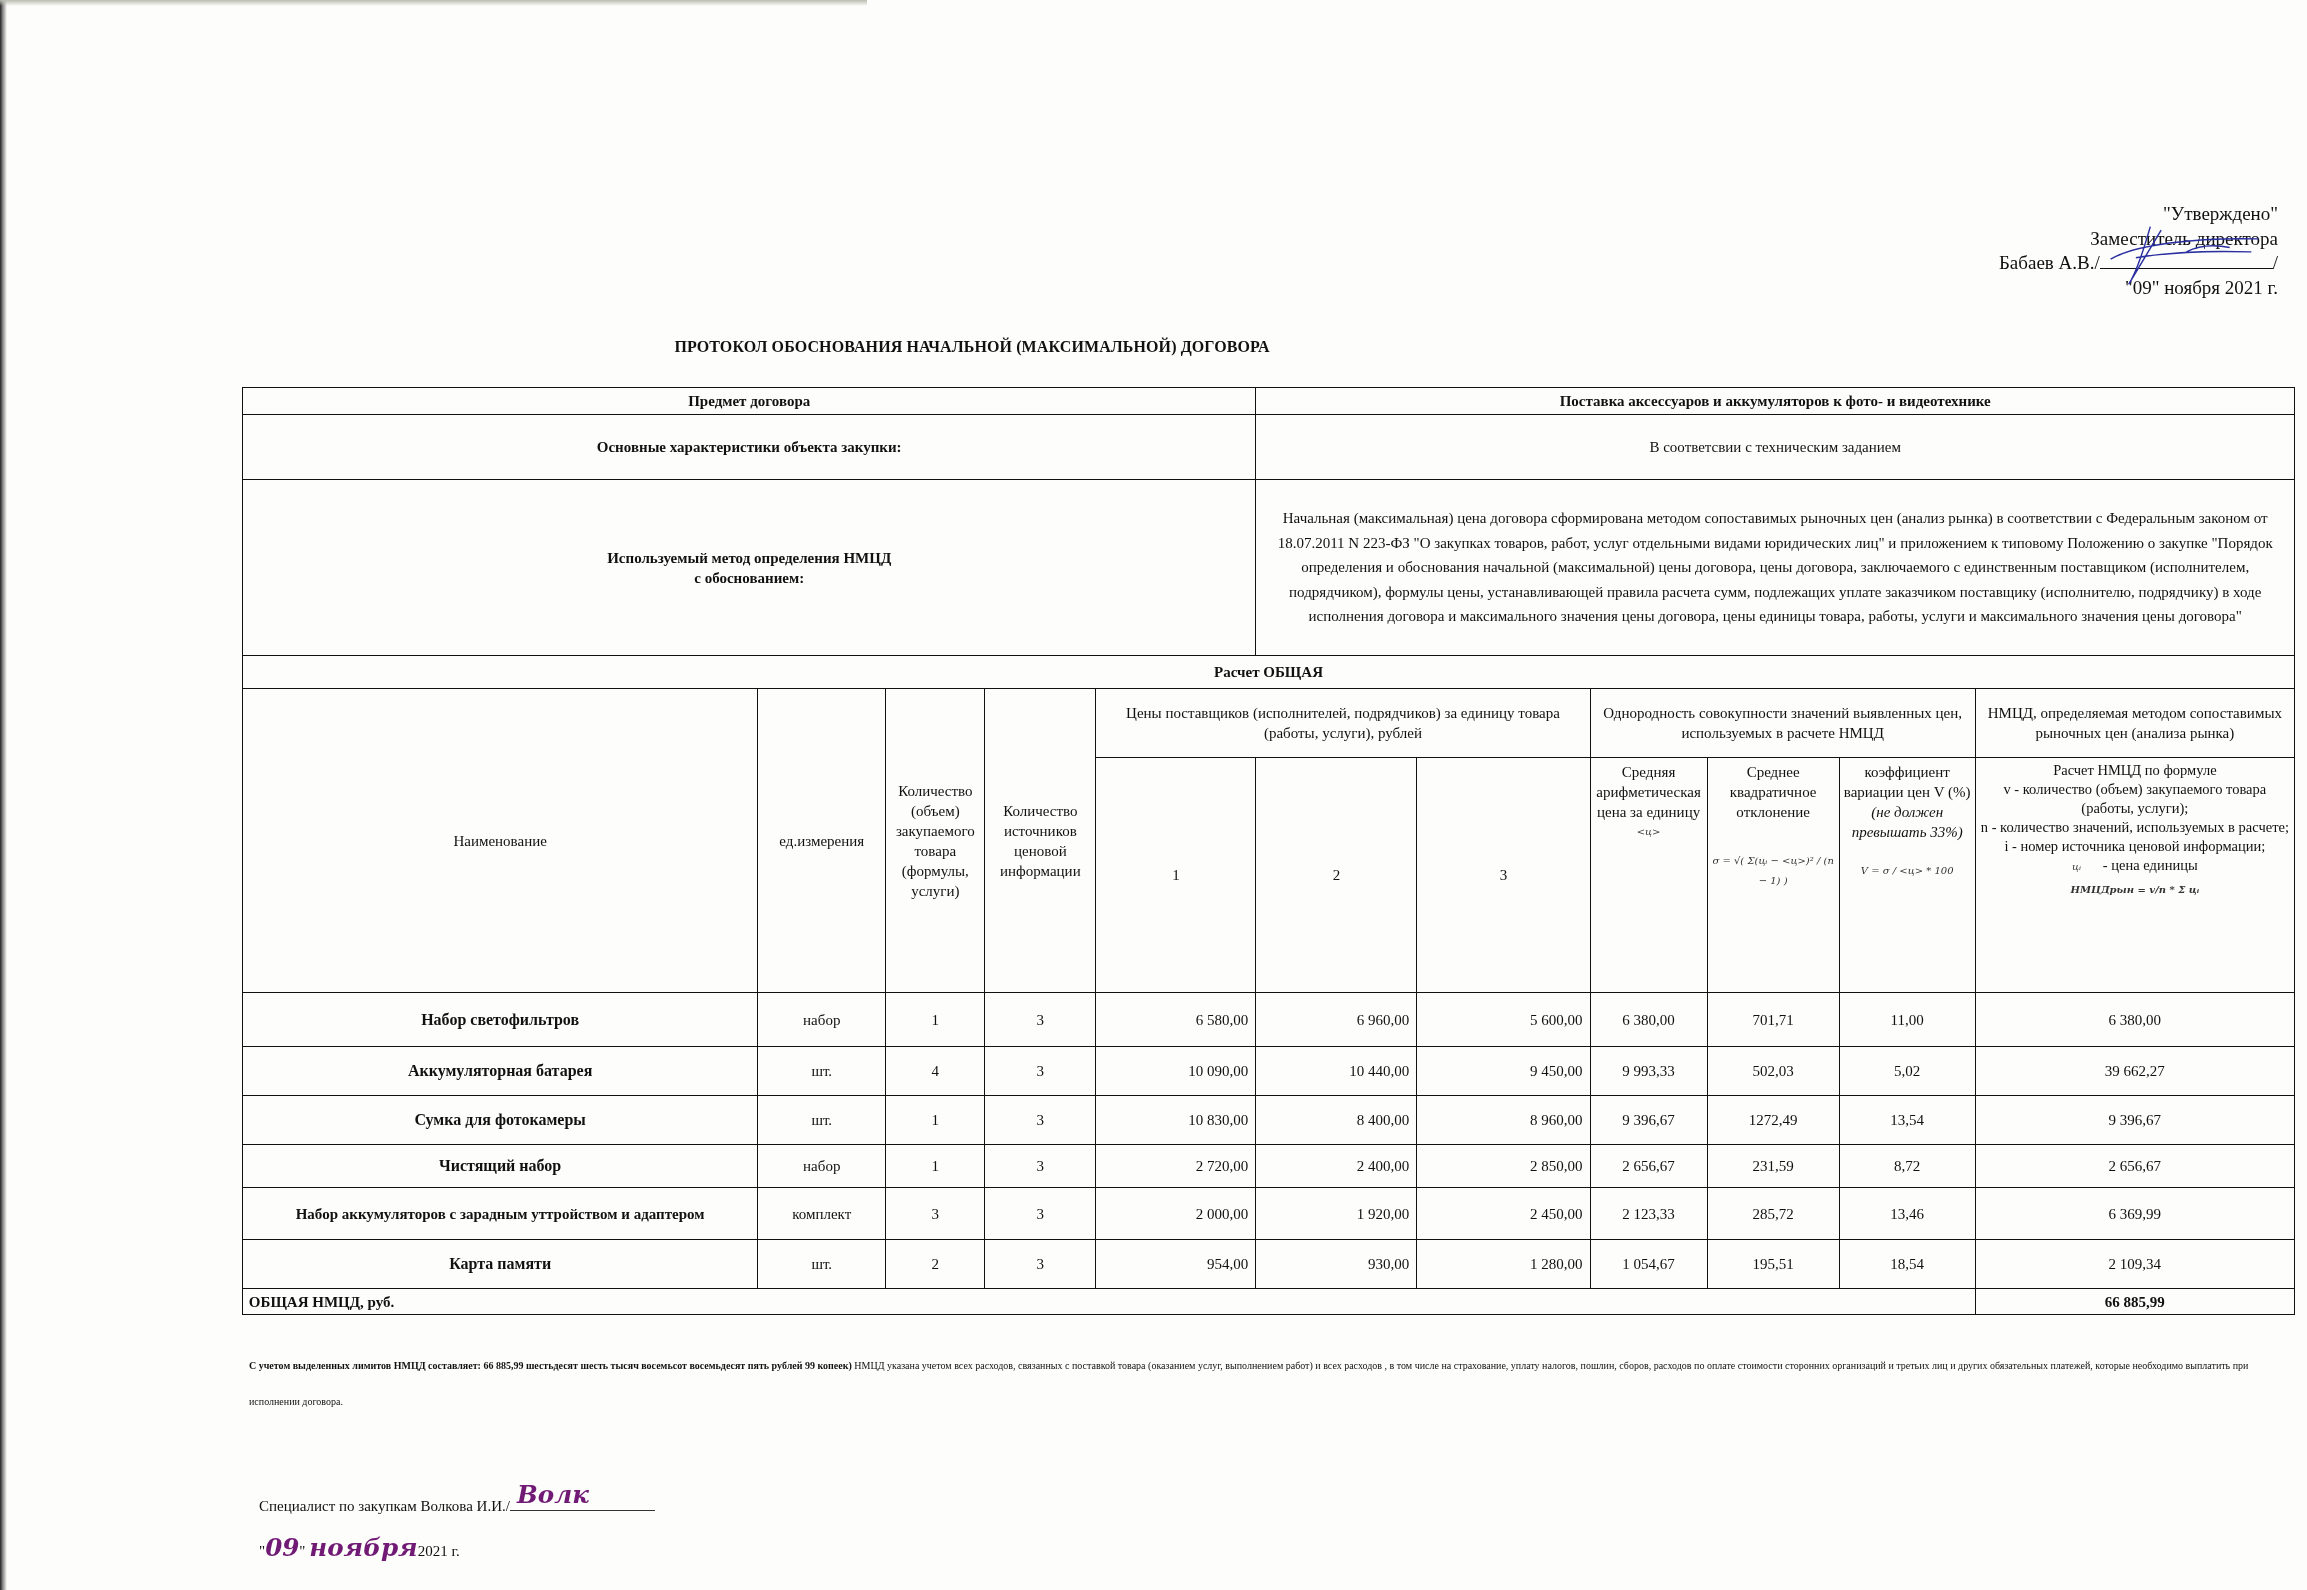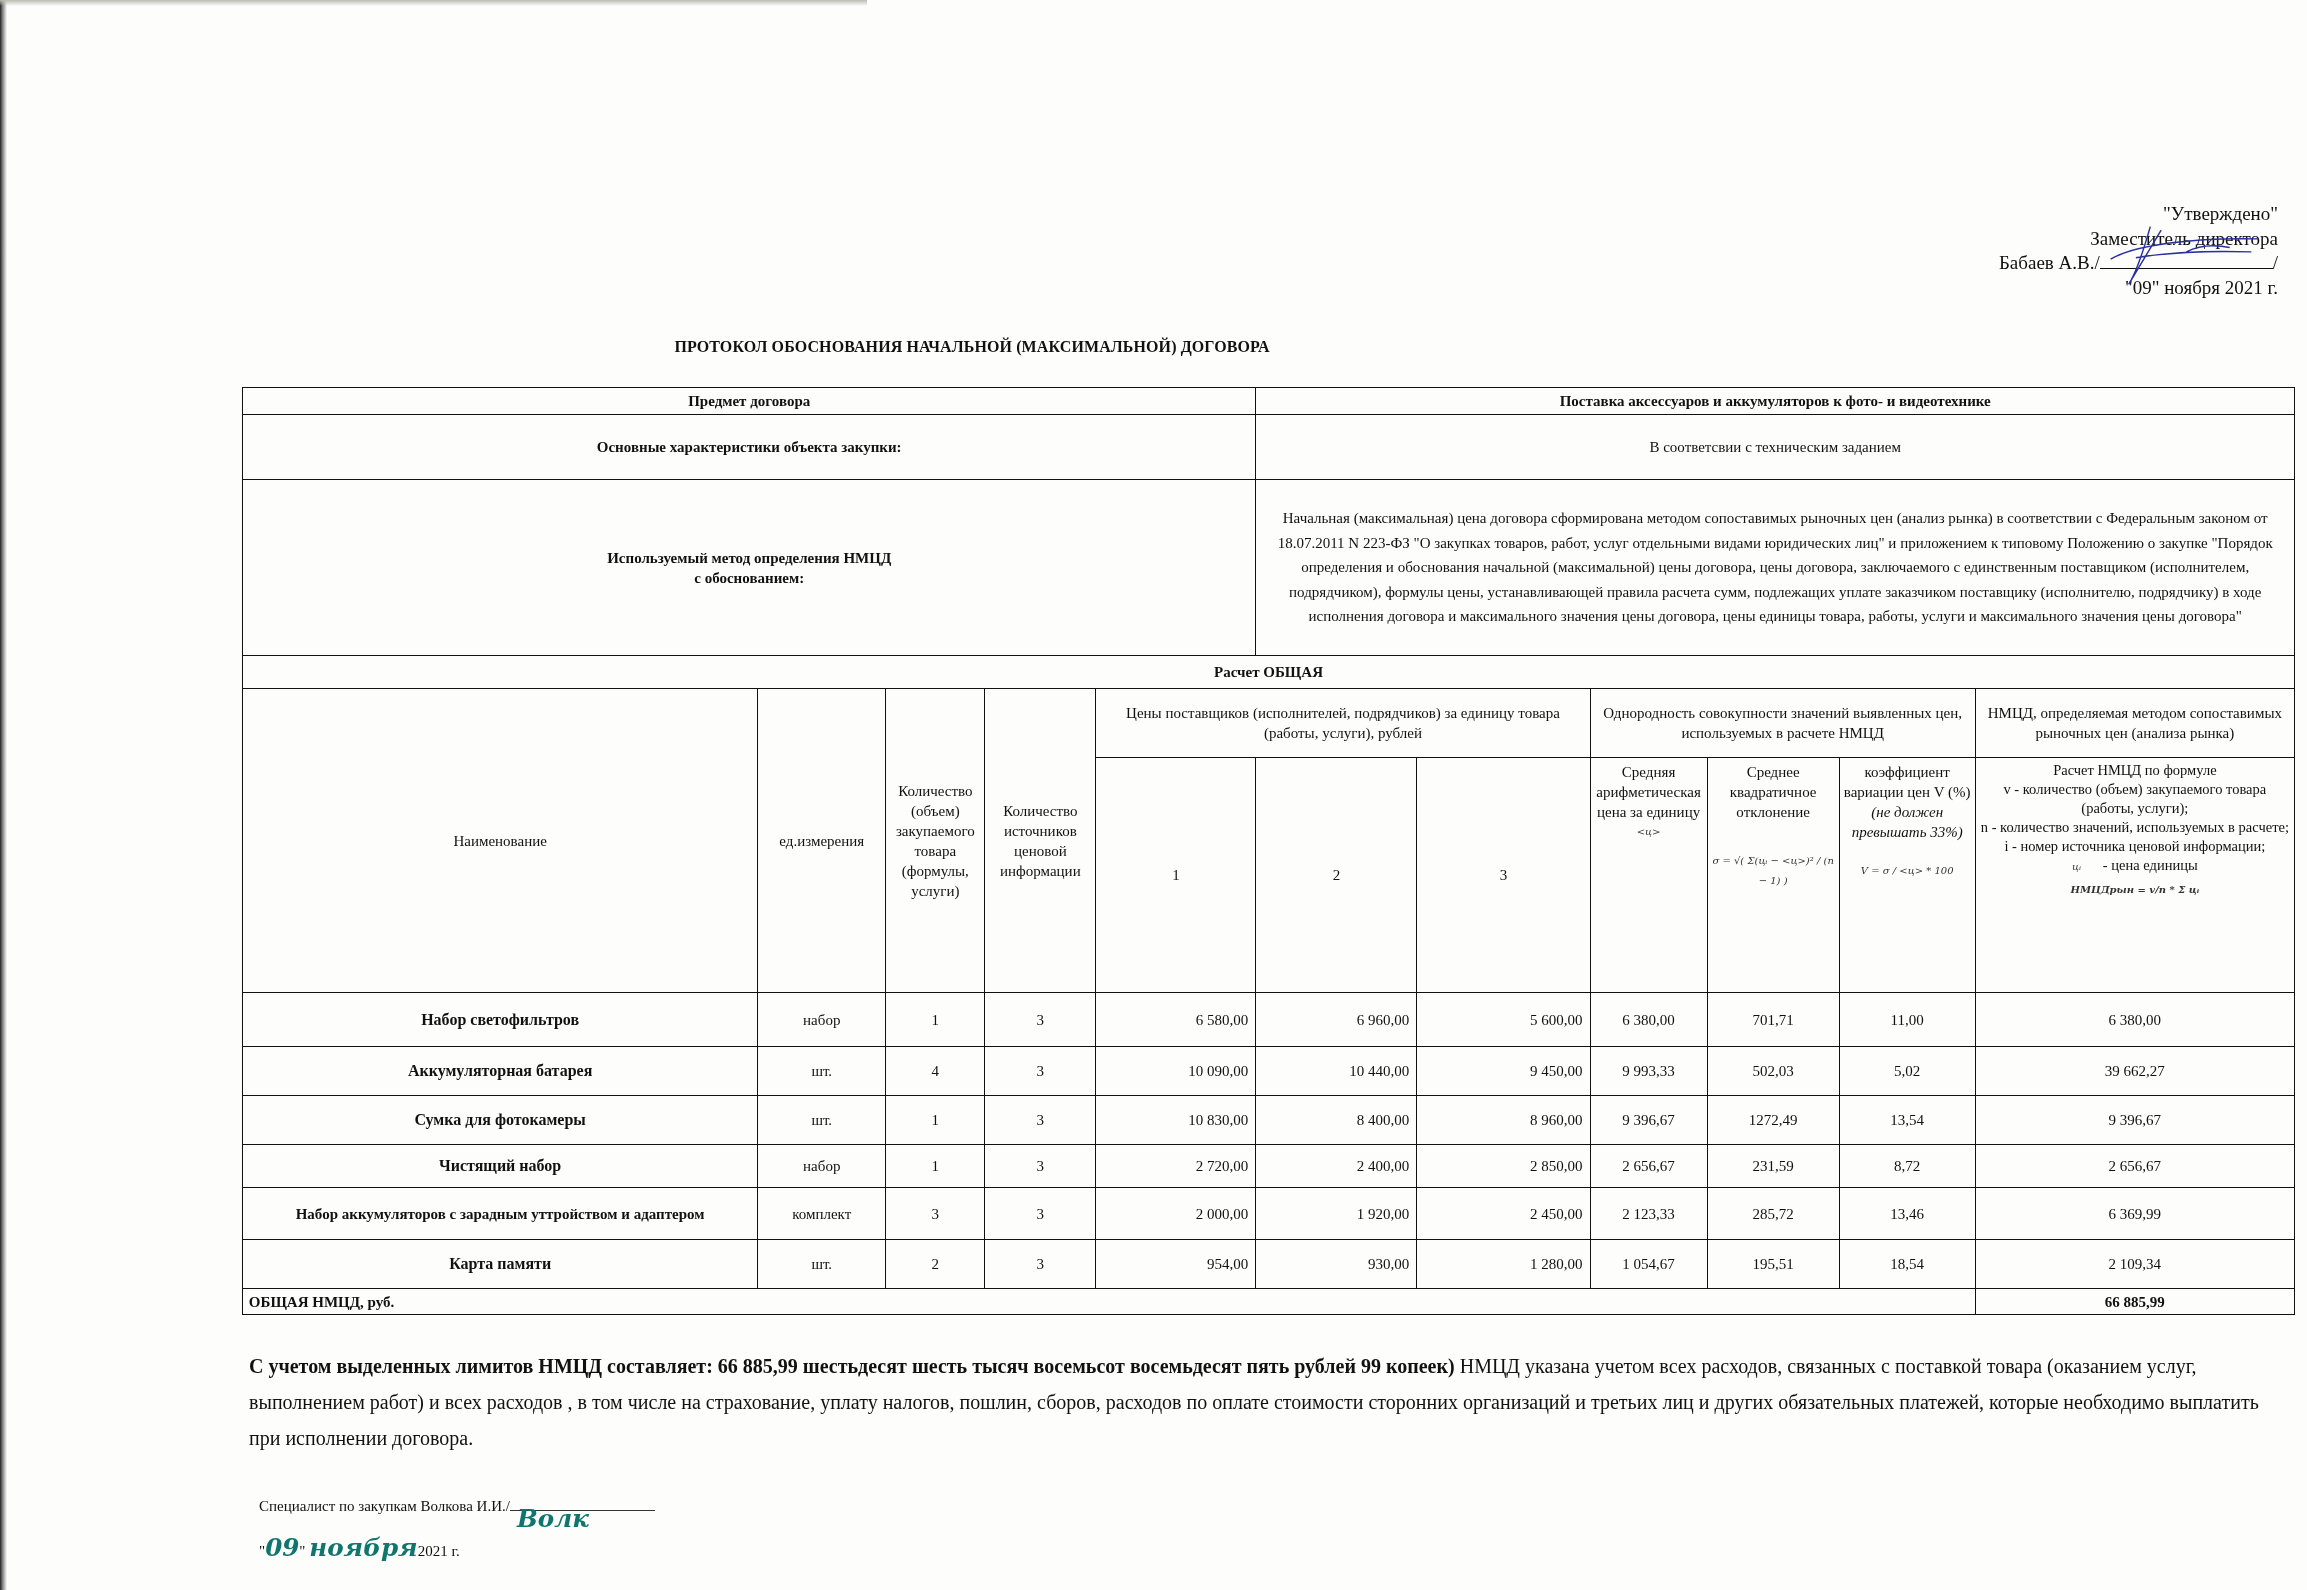"С учетом выделенных лимитов НМЦД" .summary { font-size: 20px -> 10px }
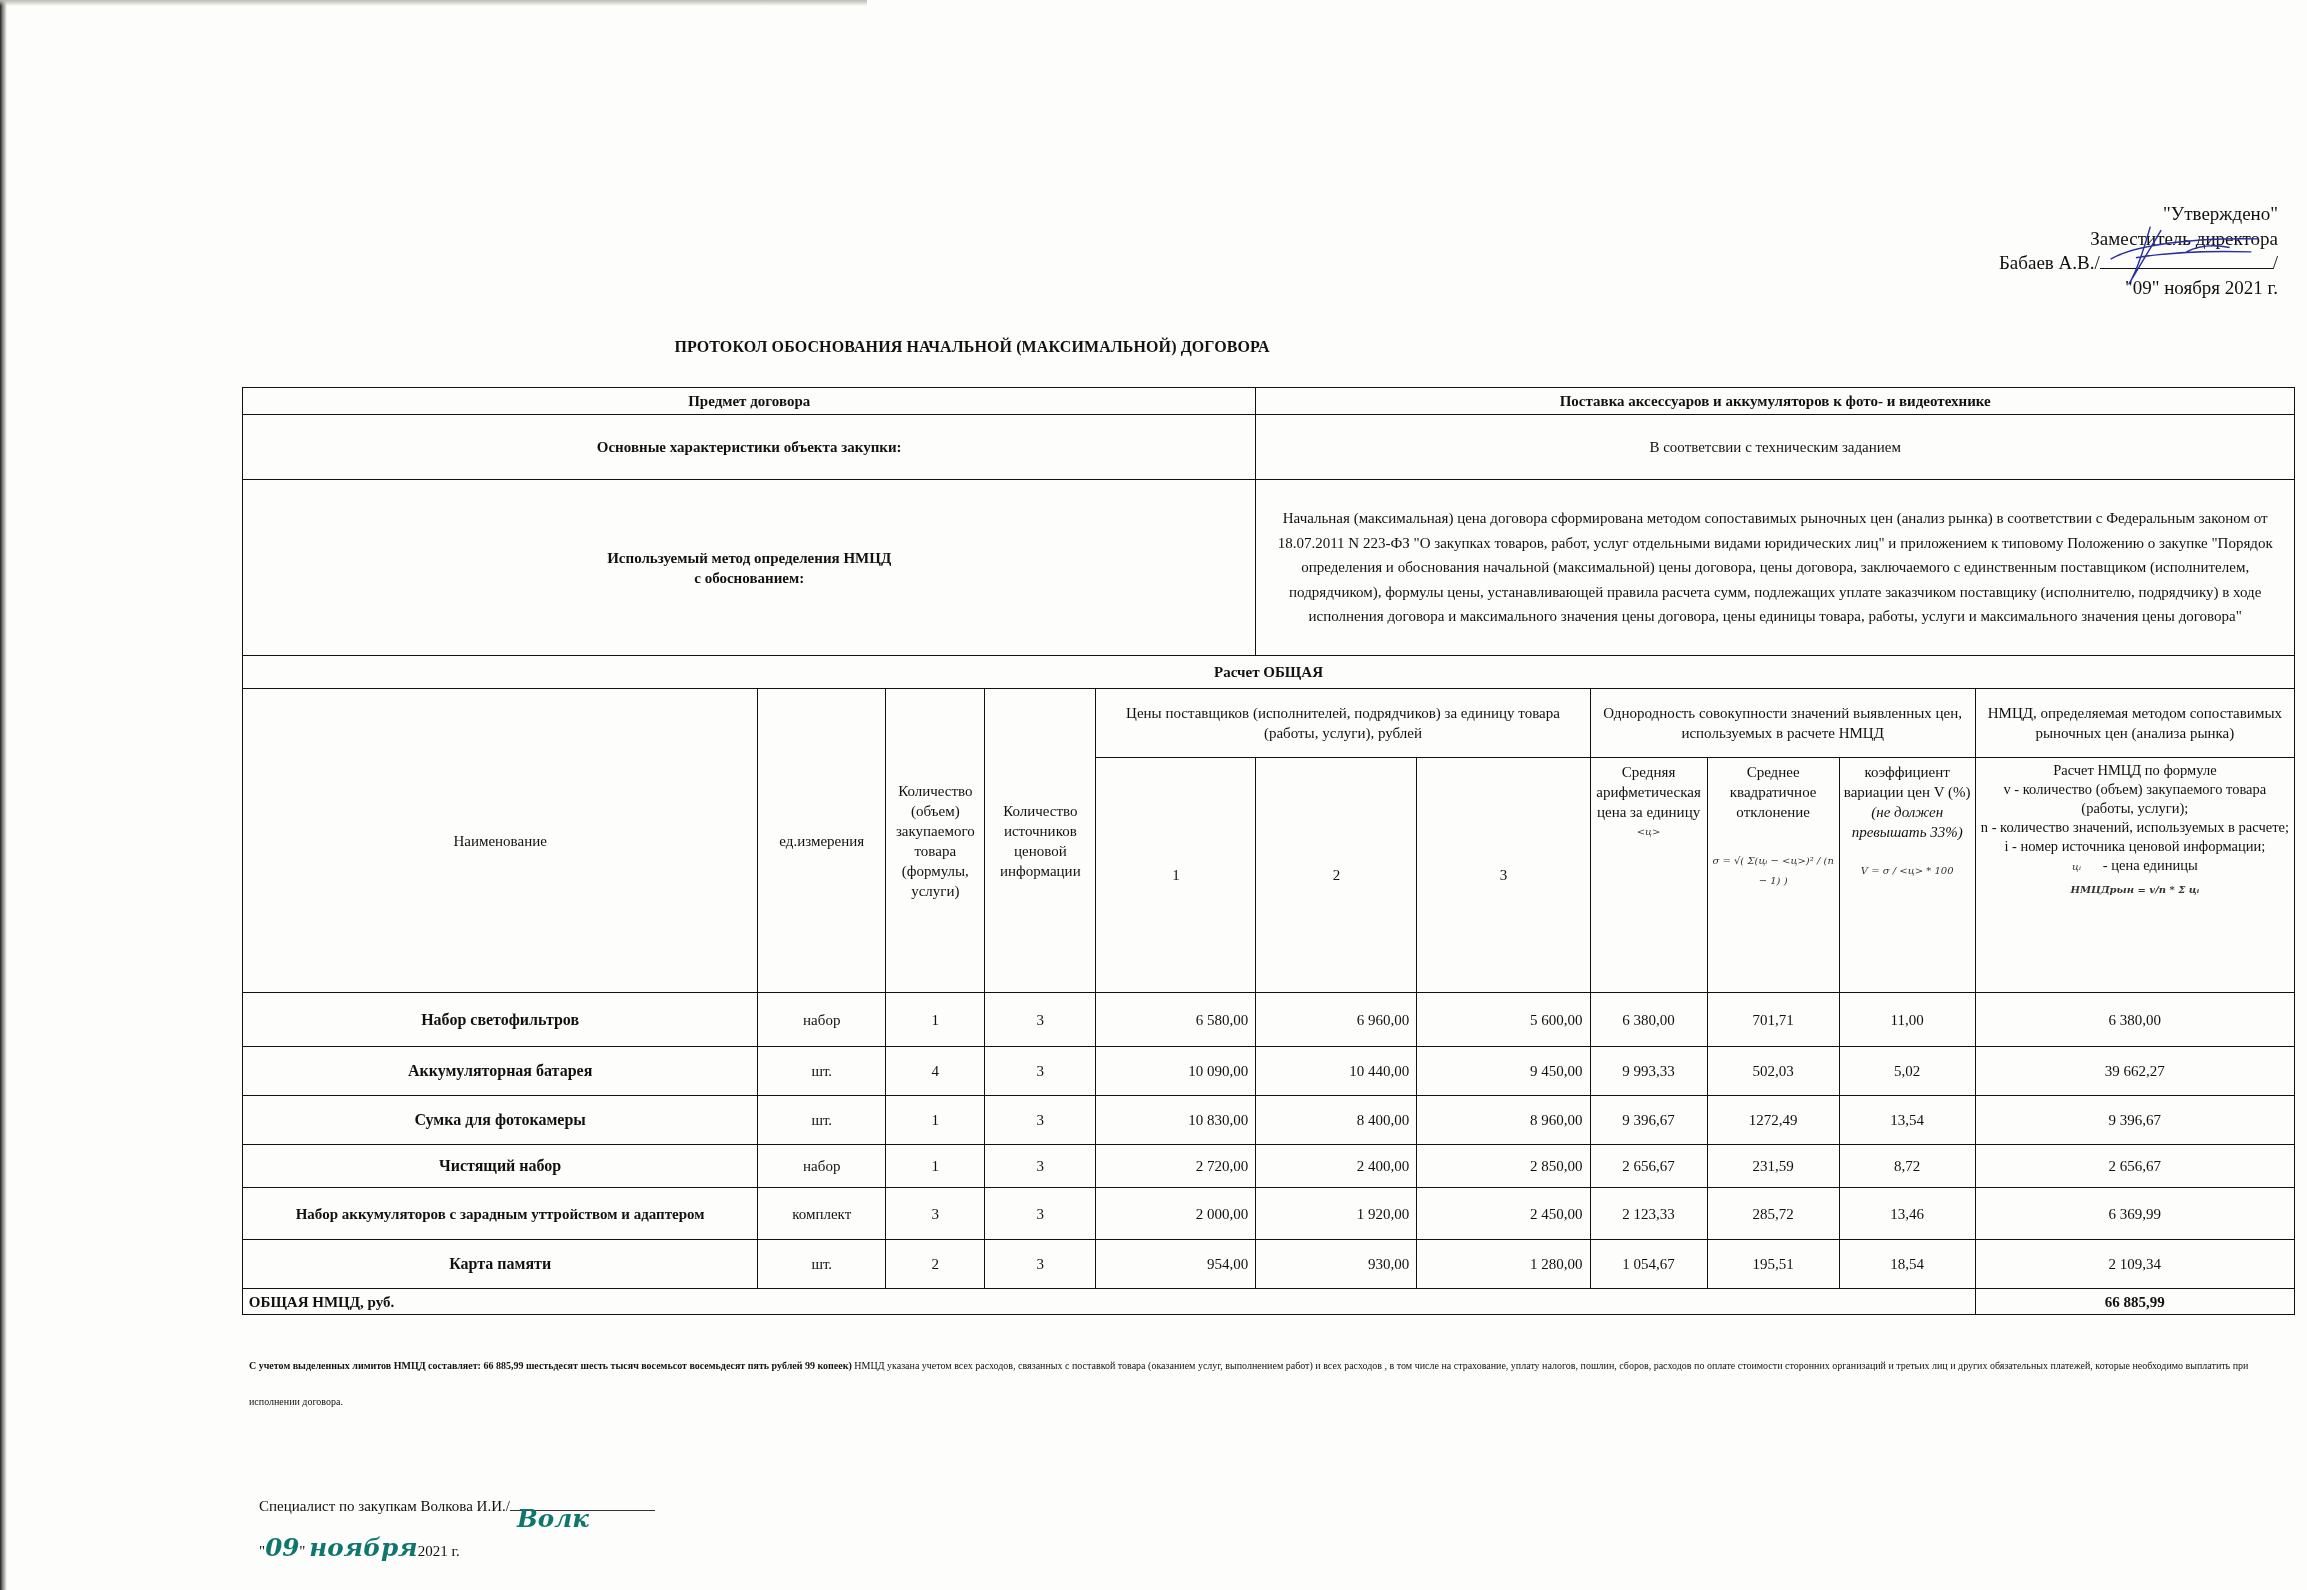"Волк" .hand { color: #0f766e -> #701a75; margin-top: 24px -> none }
